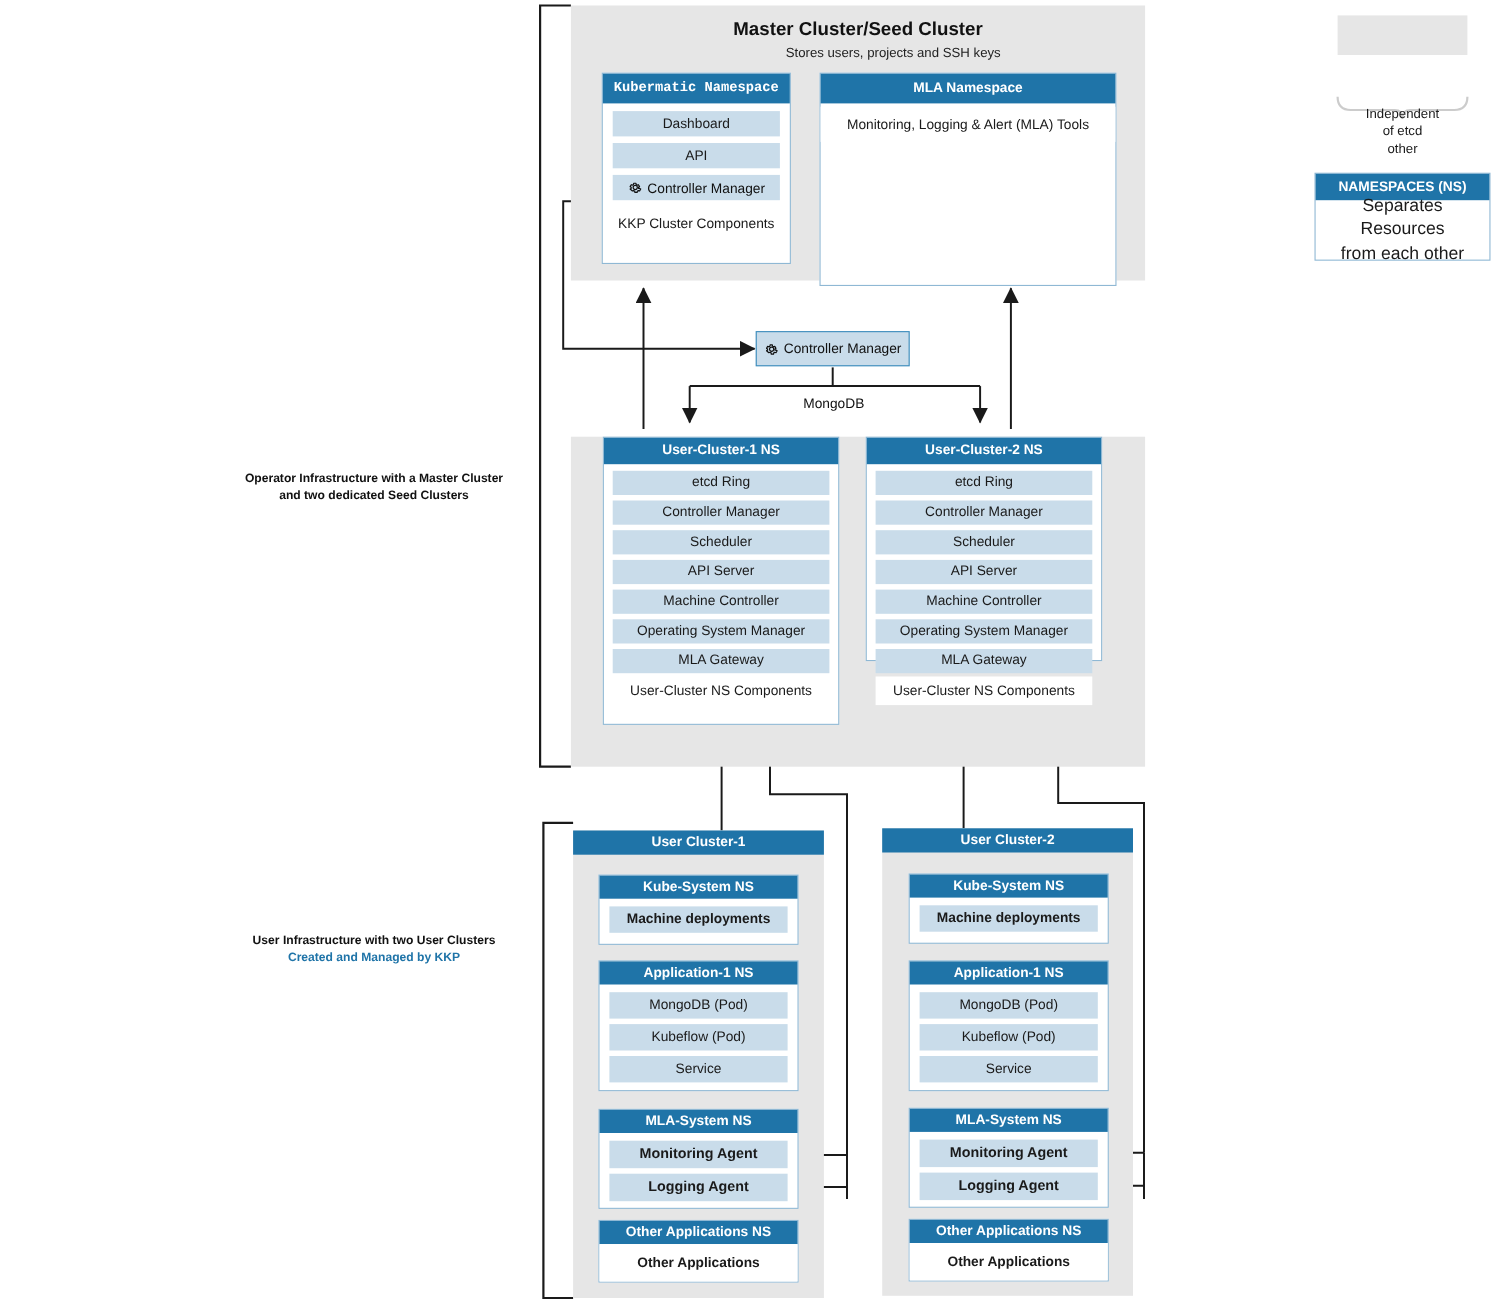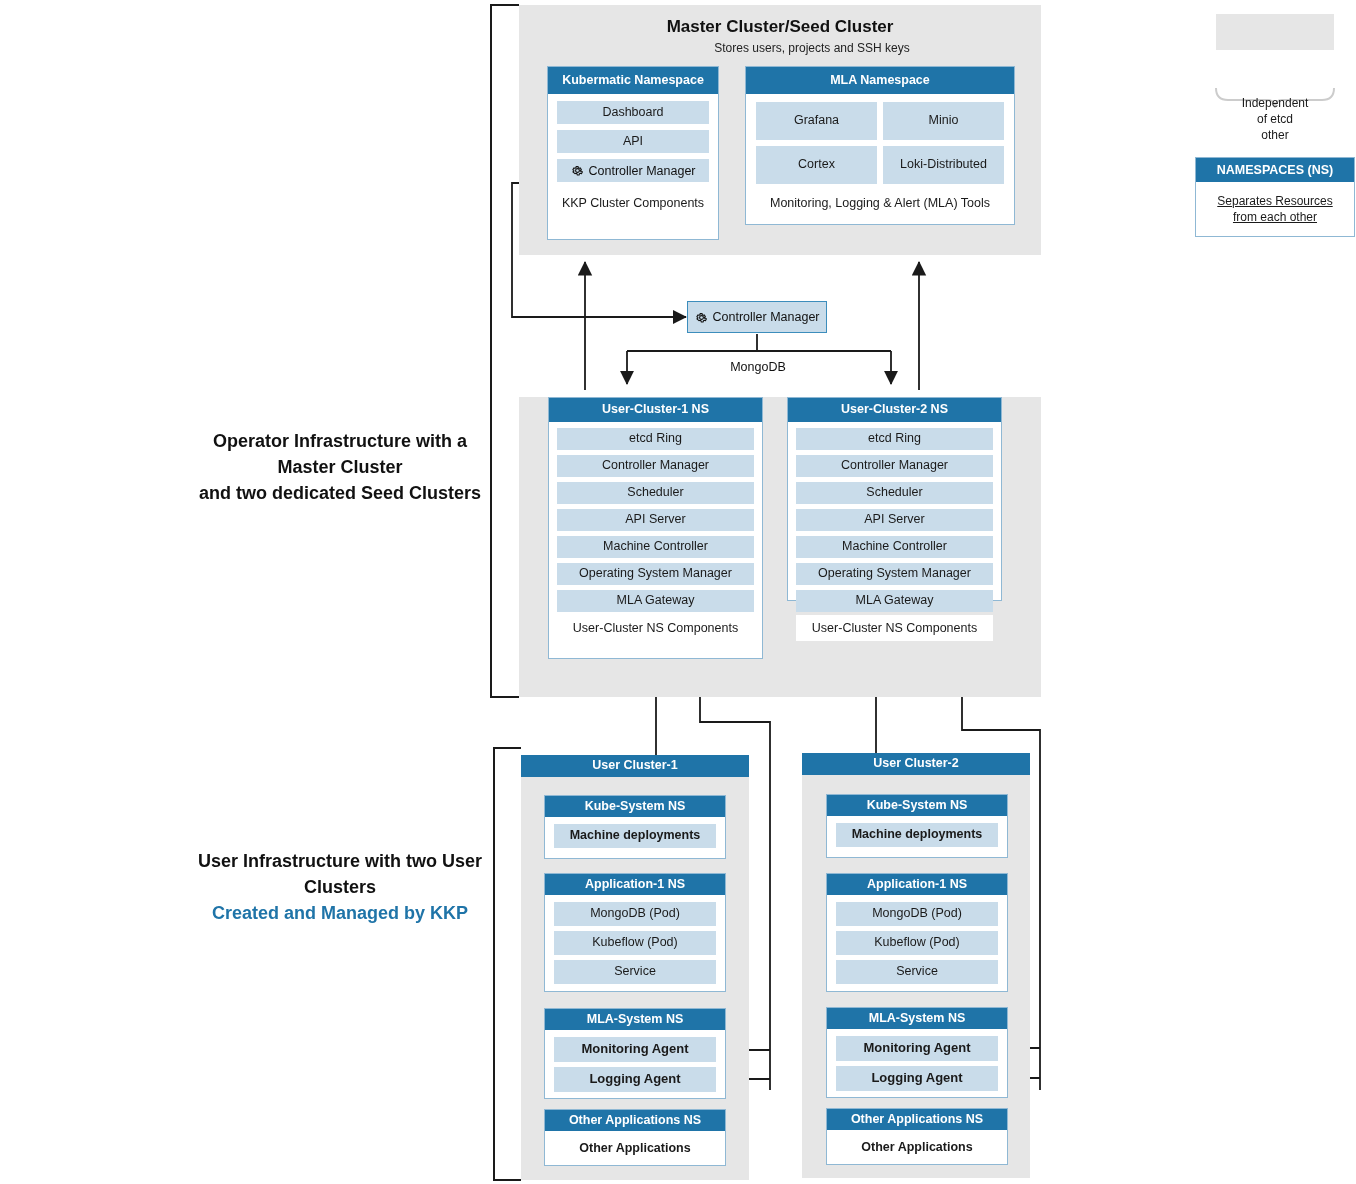"Kubermatic Namespace" div.ns-header { font-family: none -> Liberation Mono, monospace }
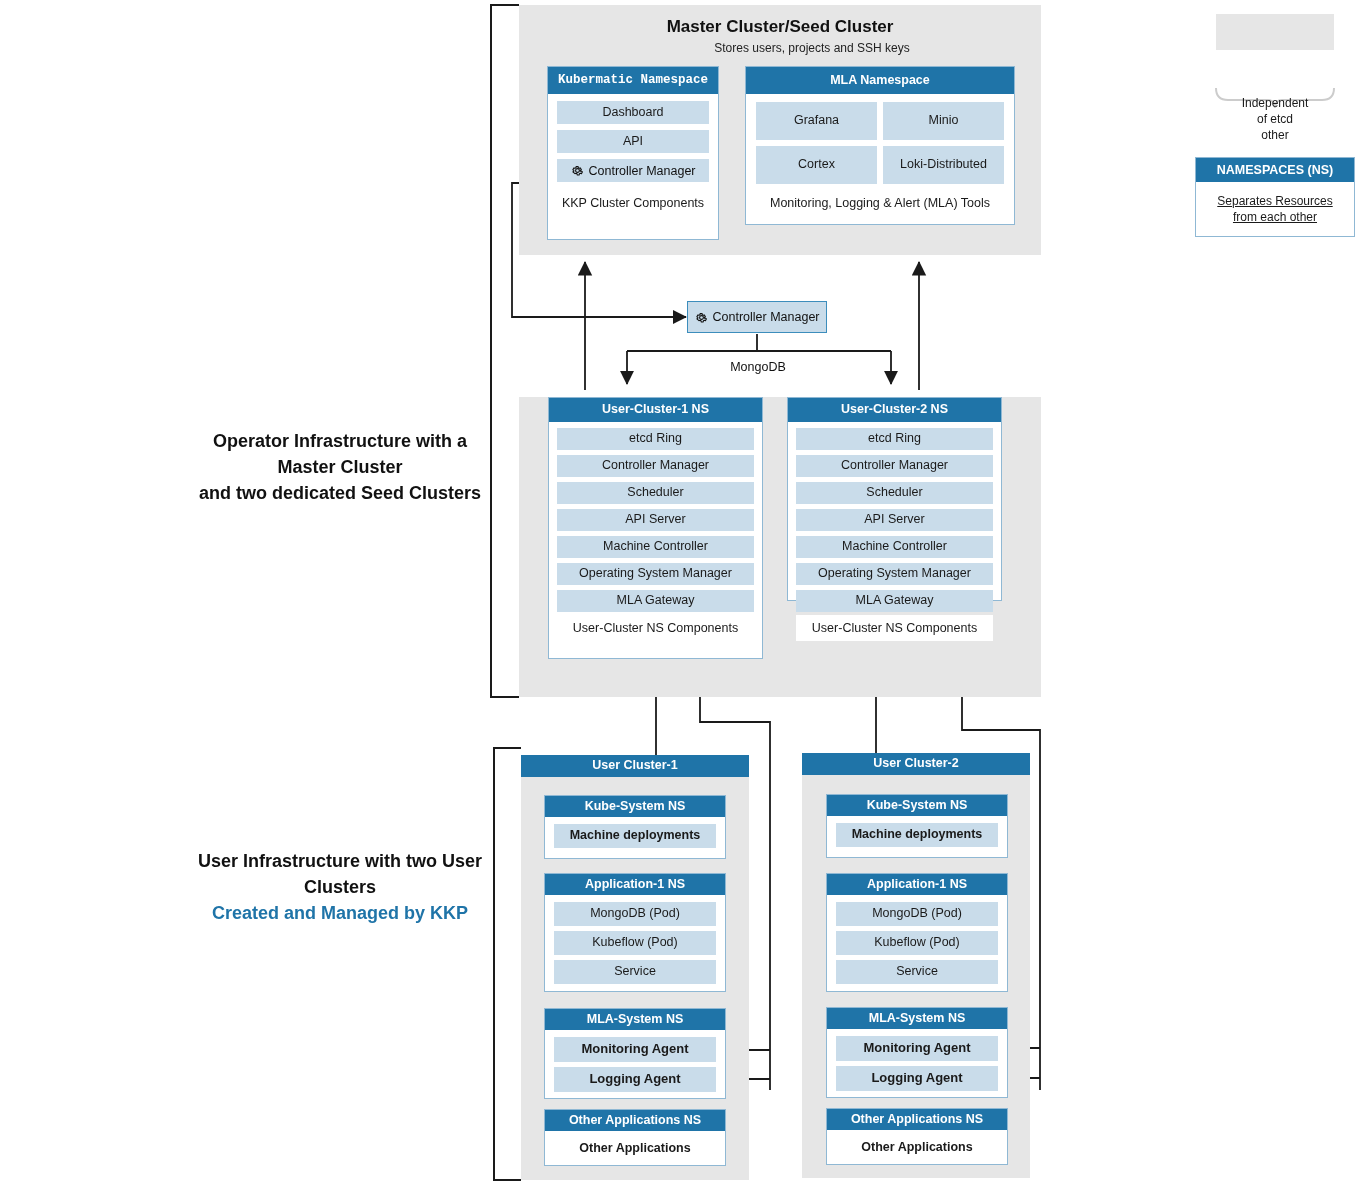"MLA Namespace" div.abs { height: 159px -> 194px }
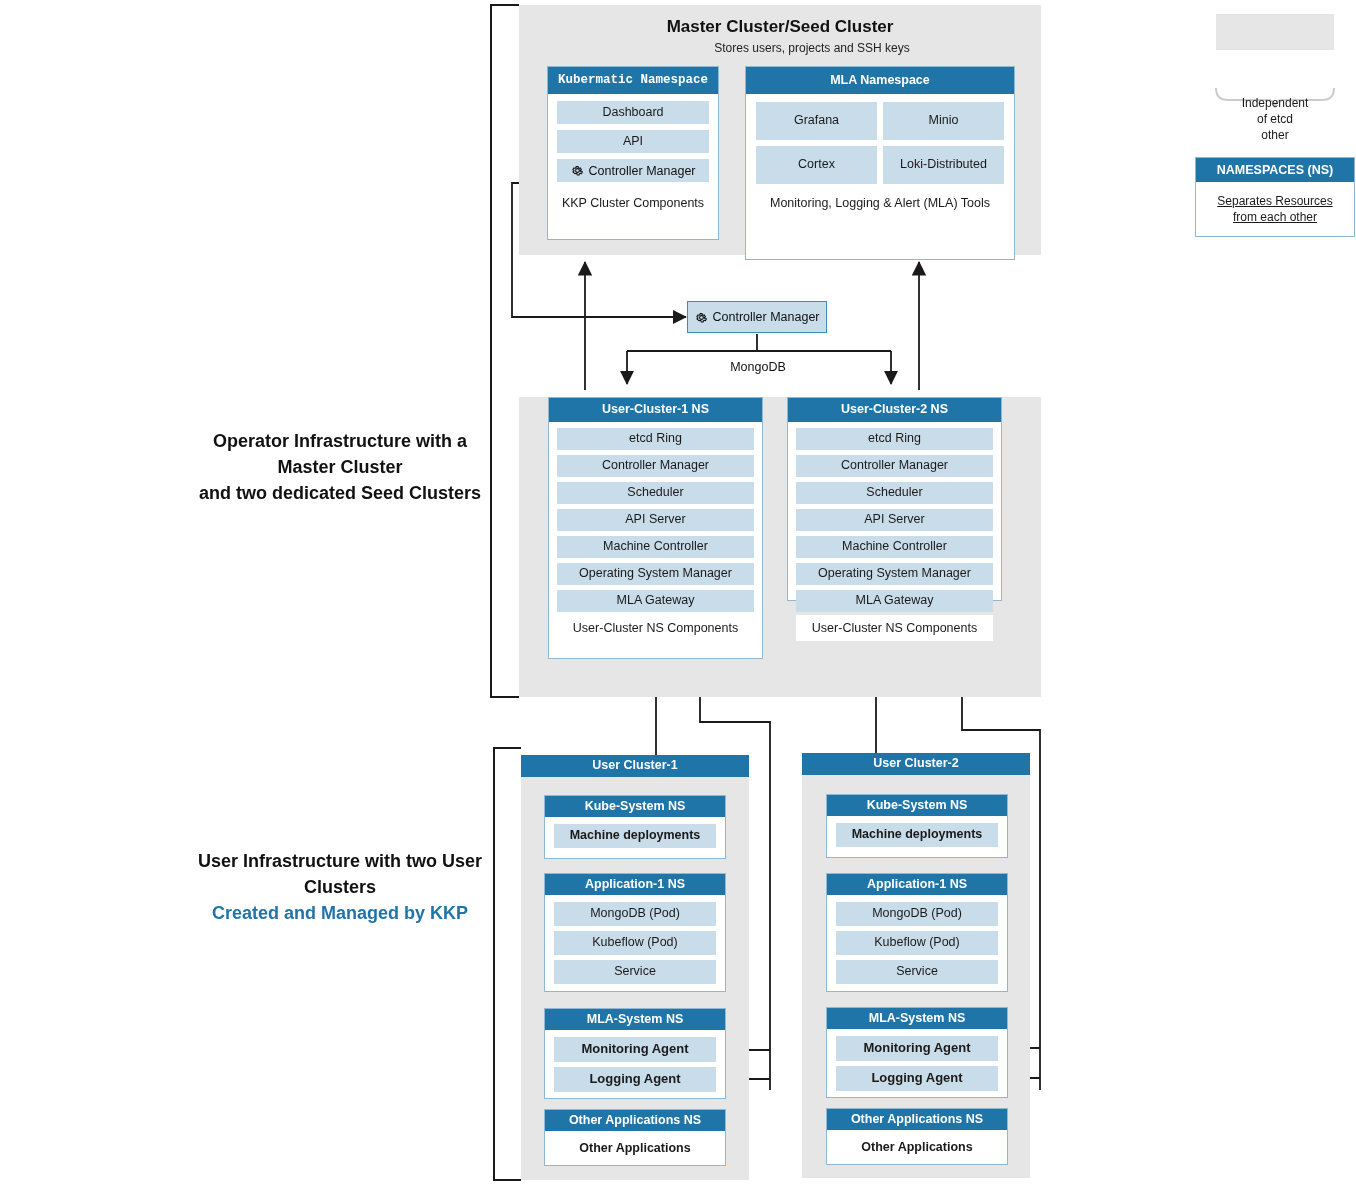"Grafana" div { html: <div> <div>Grafana</div> <div>Minio</div> <div>Cortex</div> <div>Loki-Distributed</div> </div> -> none }
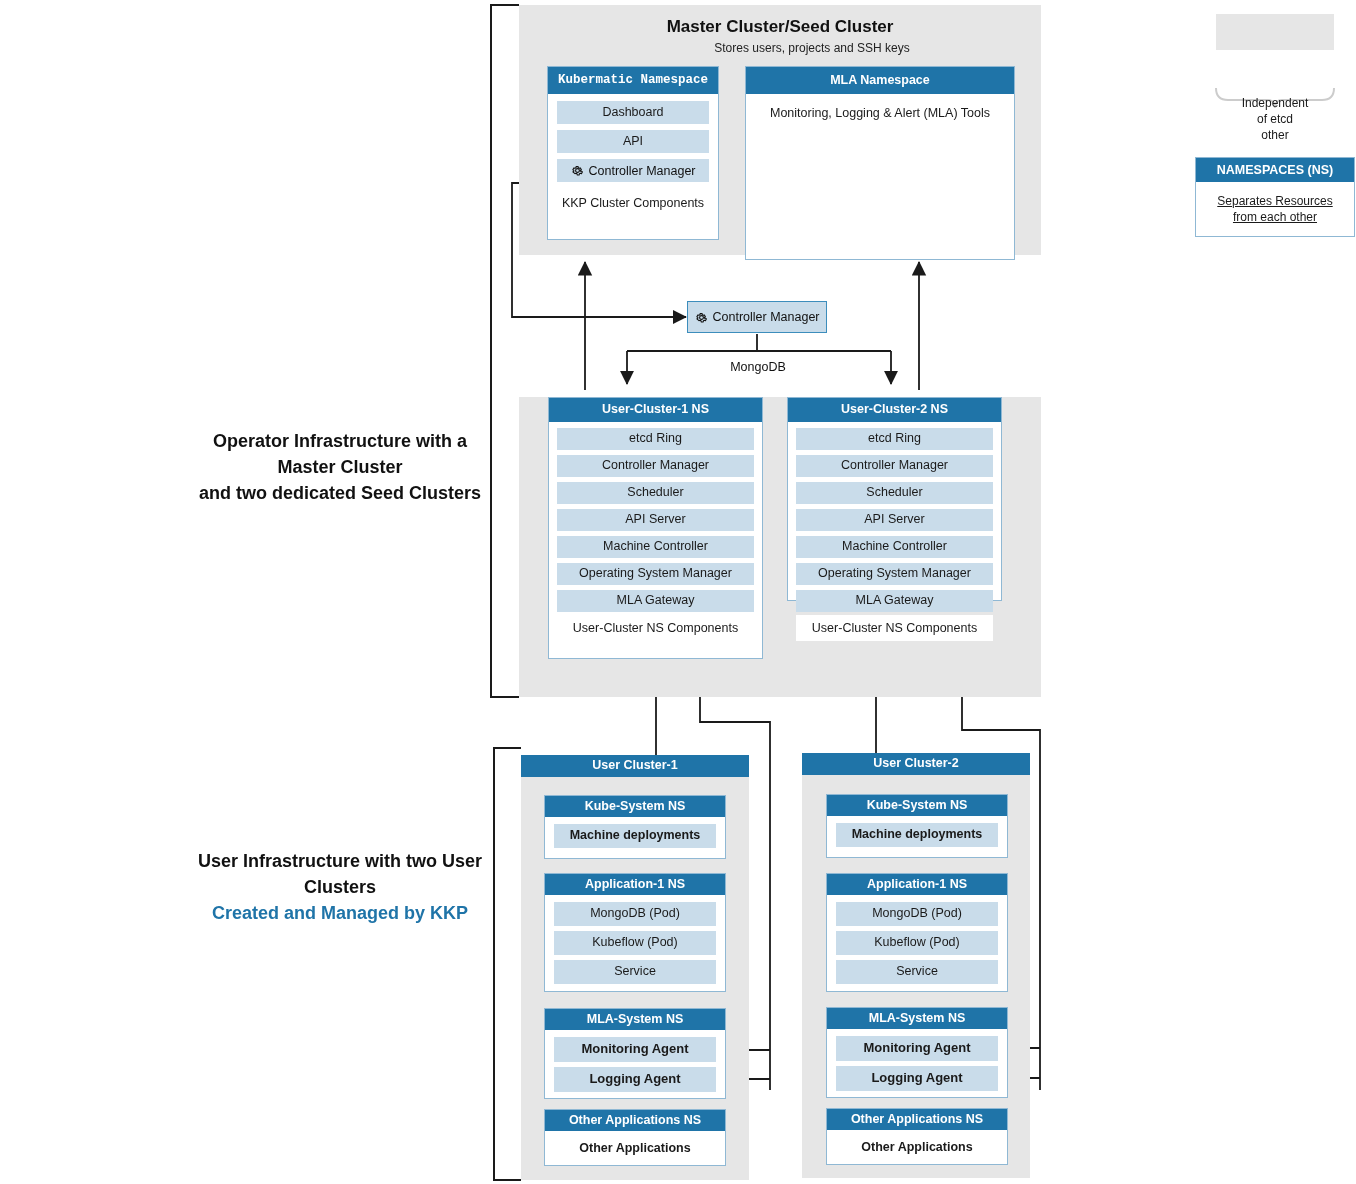"Separates Resources" .legend-card-body { font-size: 12px -> 16px; text-decoration: underline -> none }
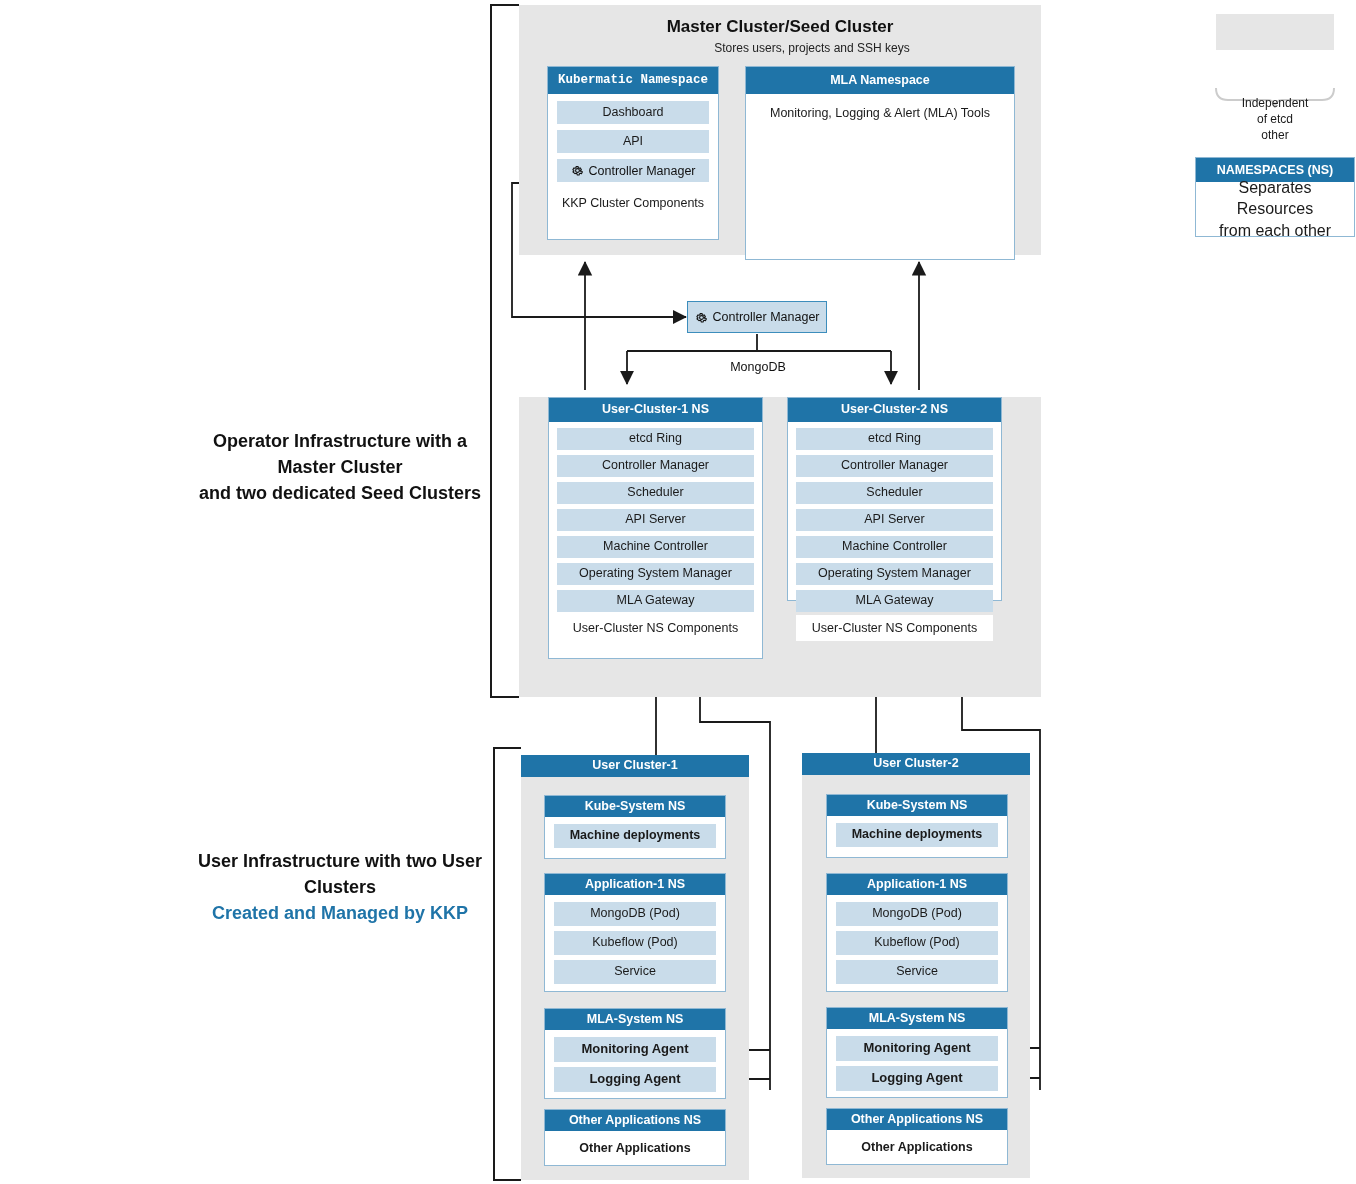"Operator Infrastructure with a Master" .side-label { font-size: 18px -> 11px }
